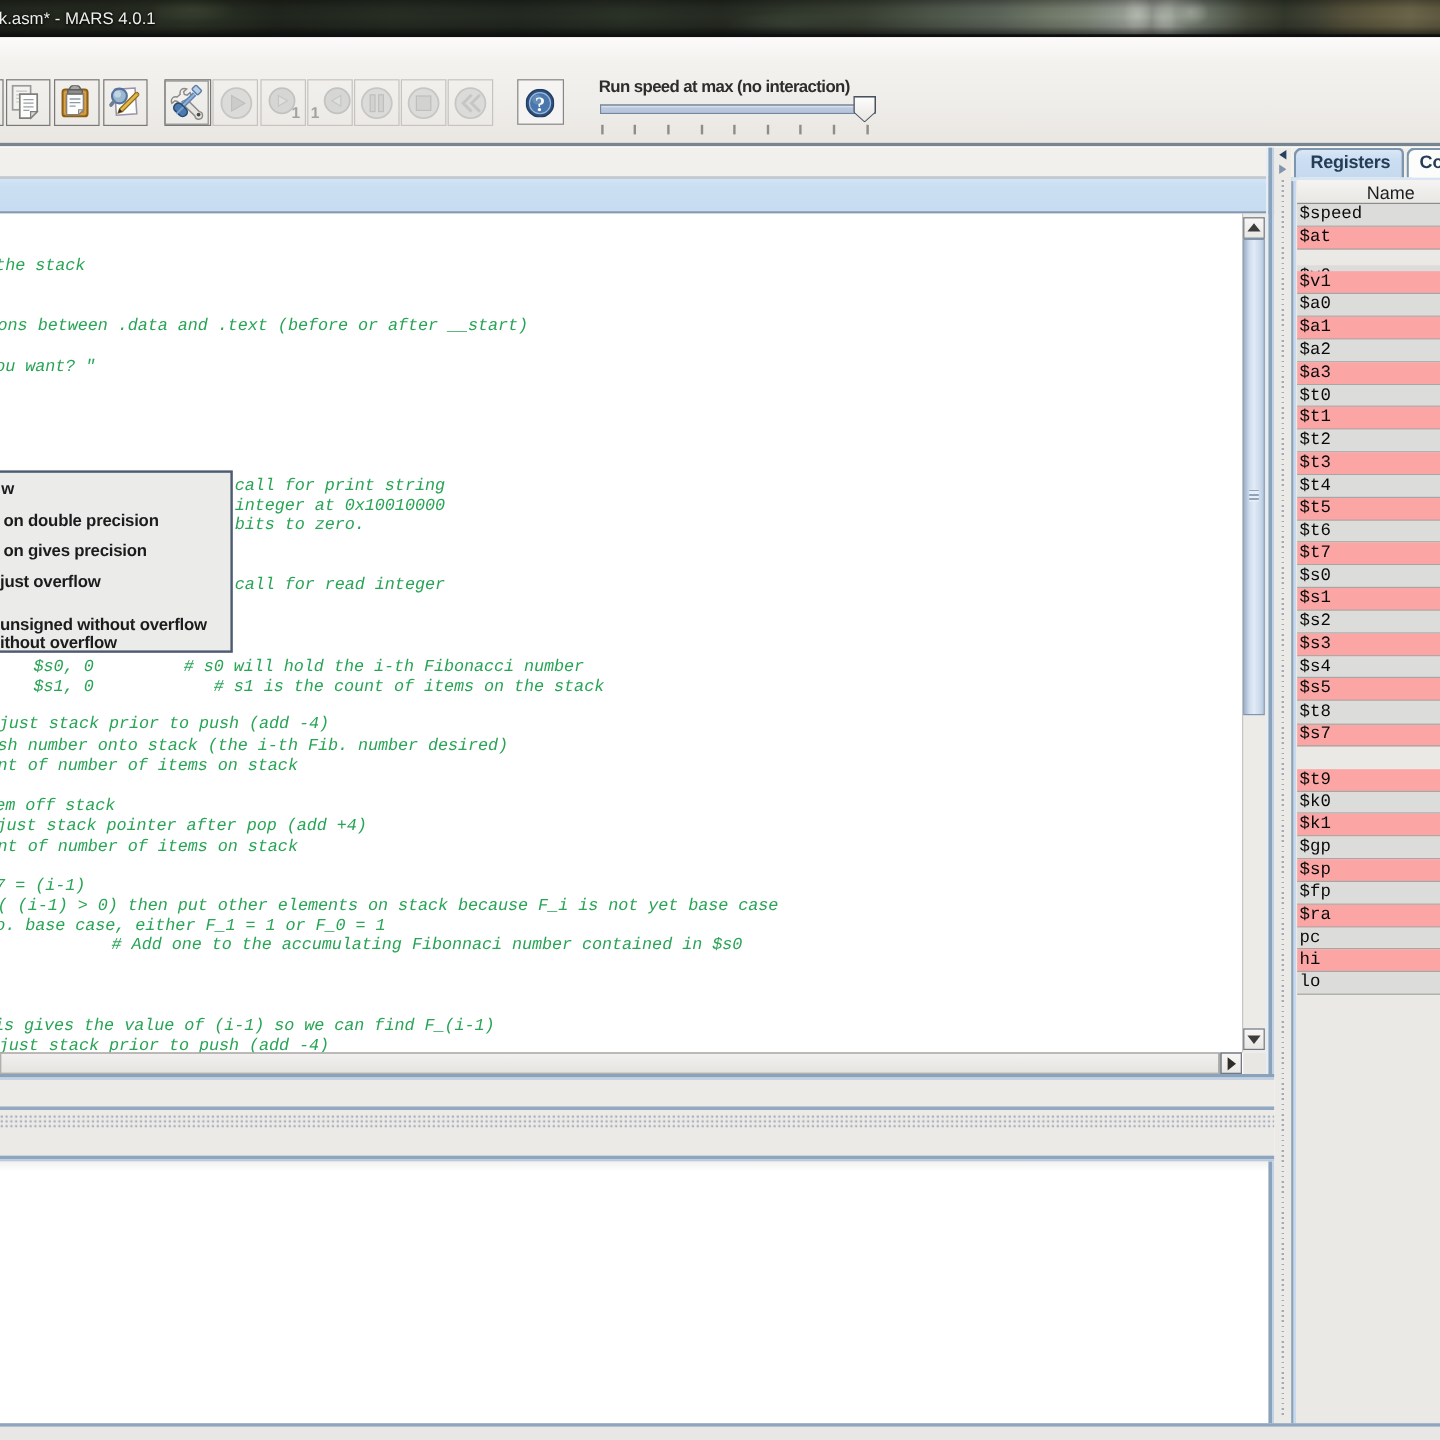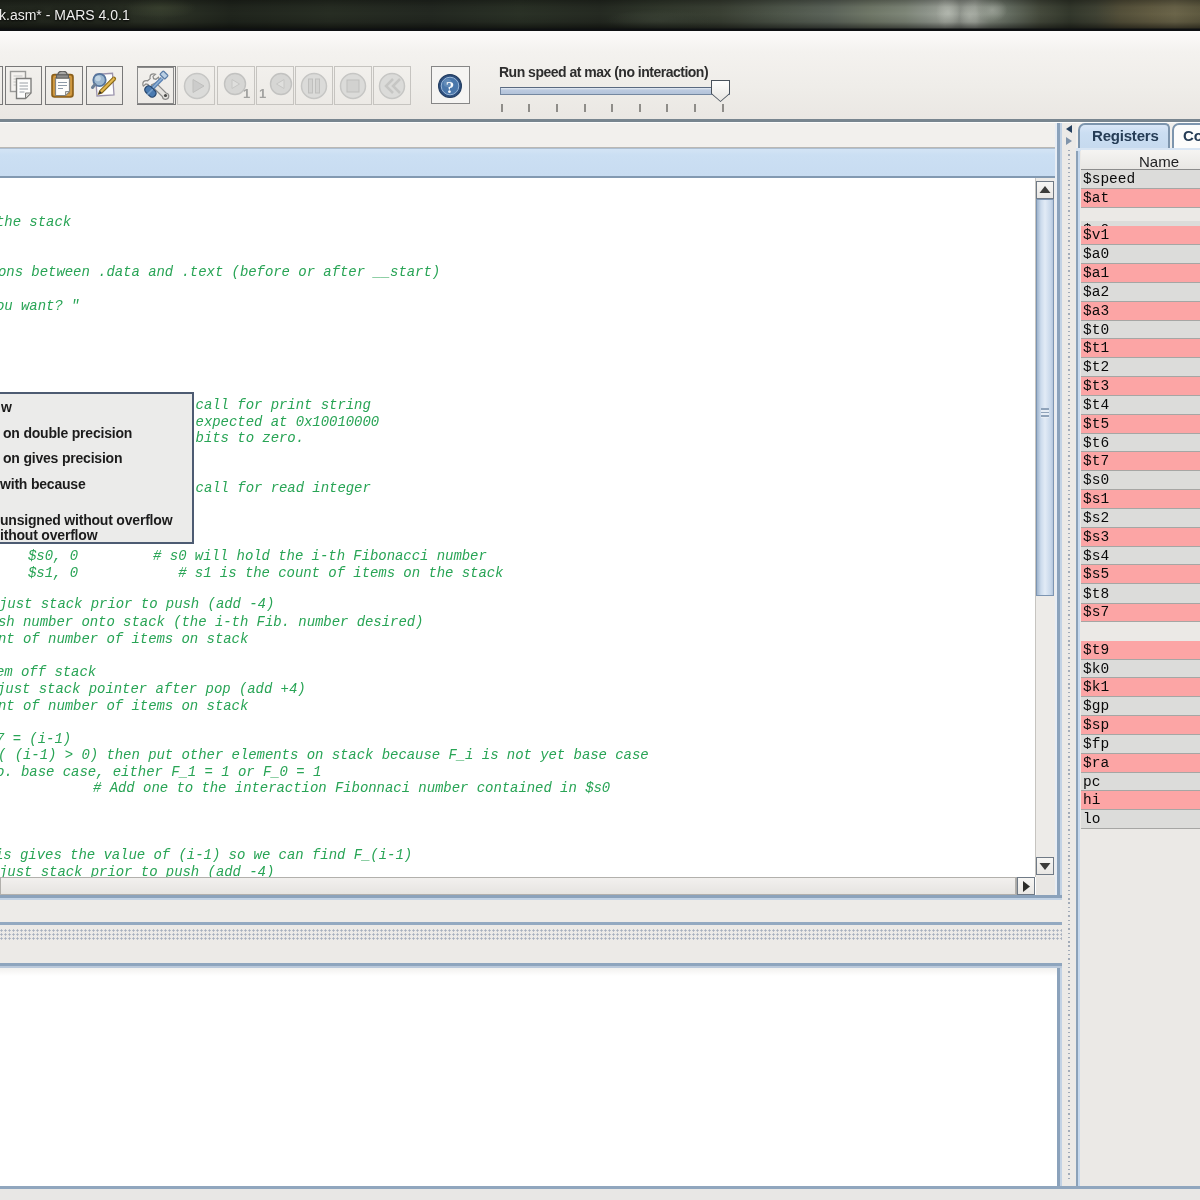"expected at 0x10010000" div.code { text: expected -> integer }
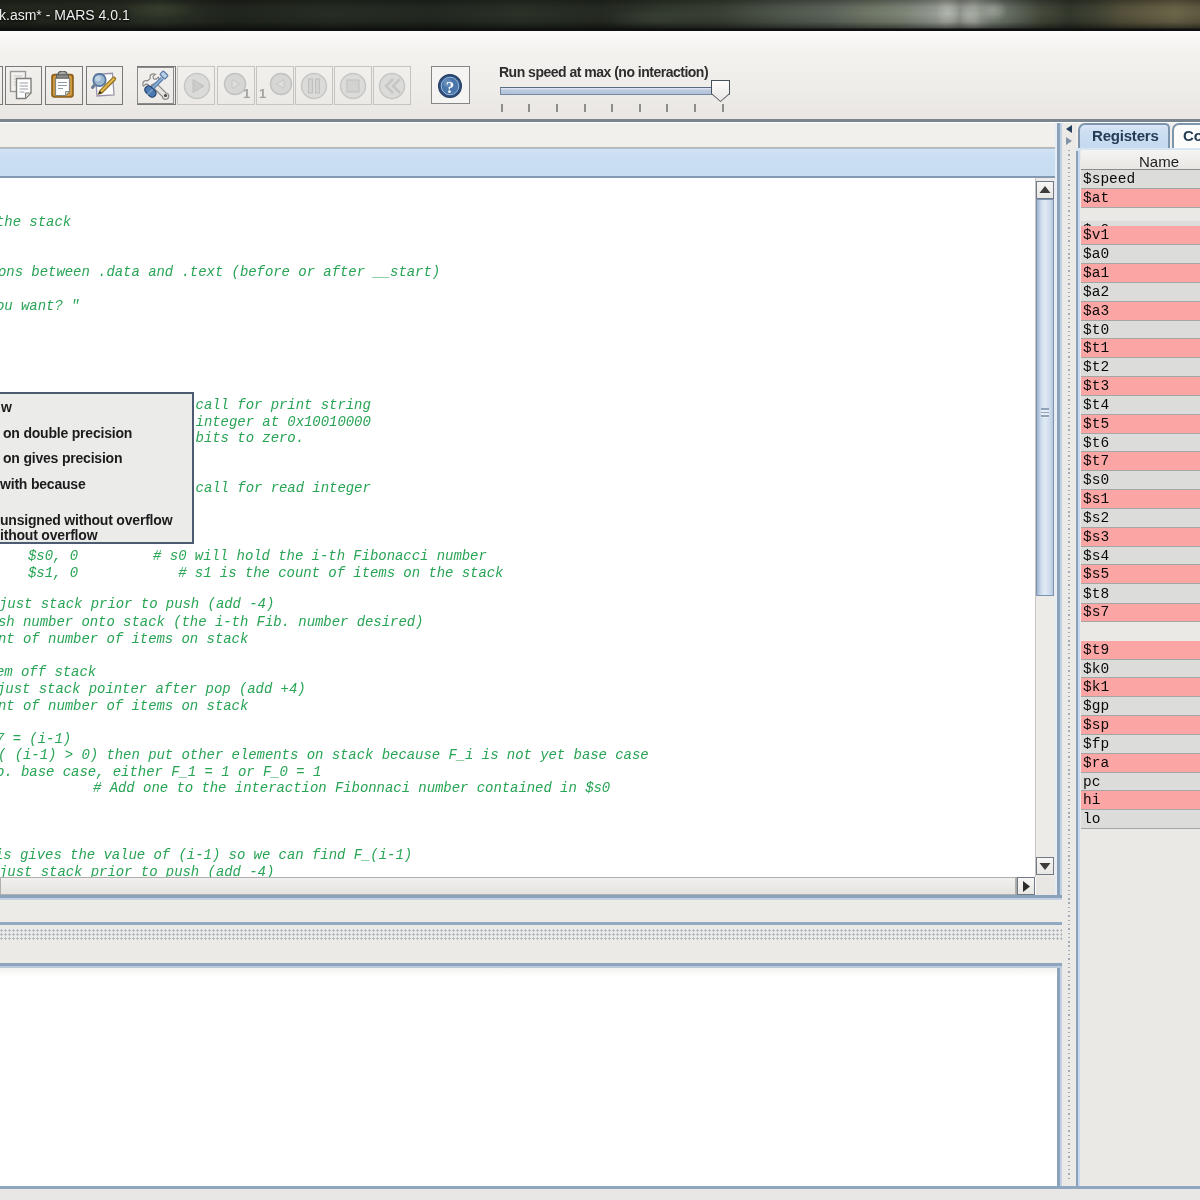"with because" div.mi { text: with because -> just overflow }
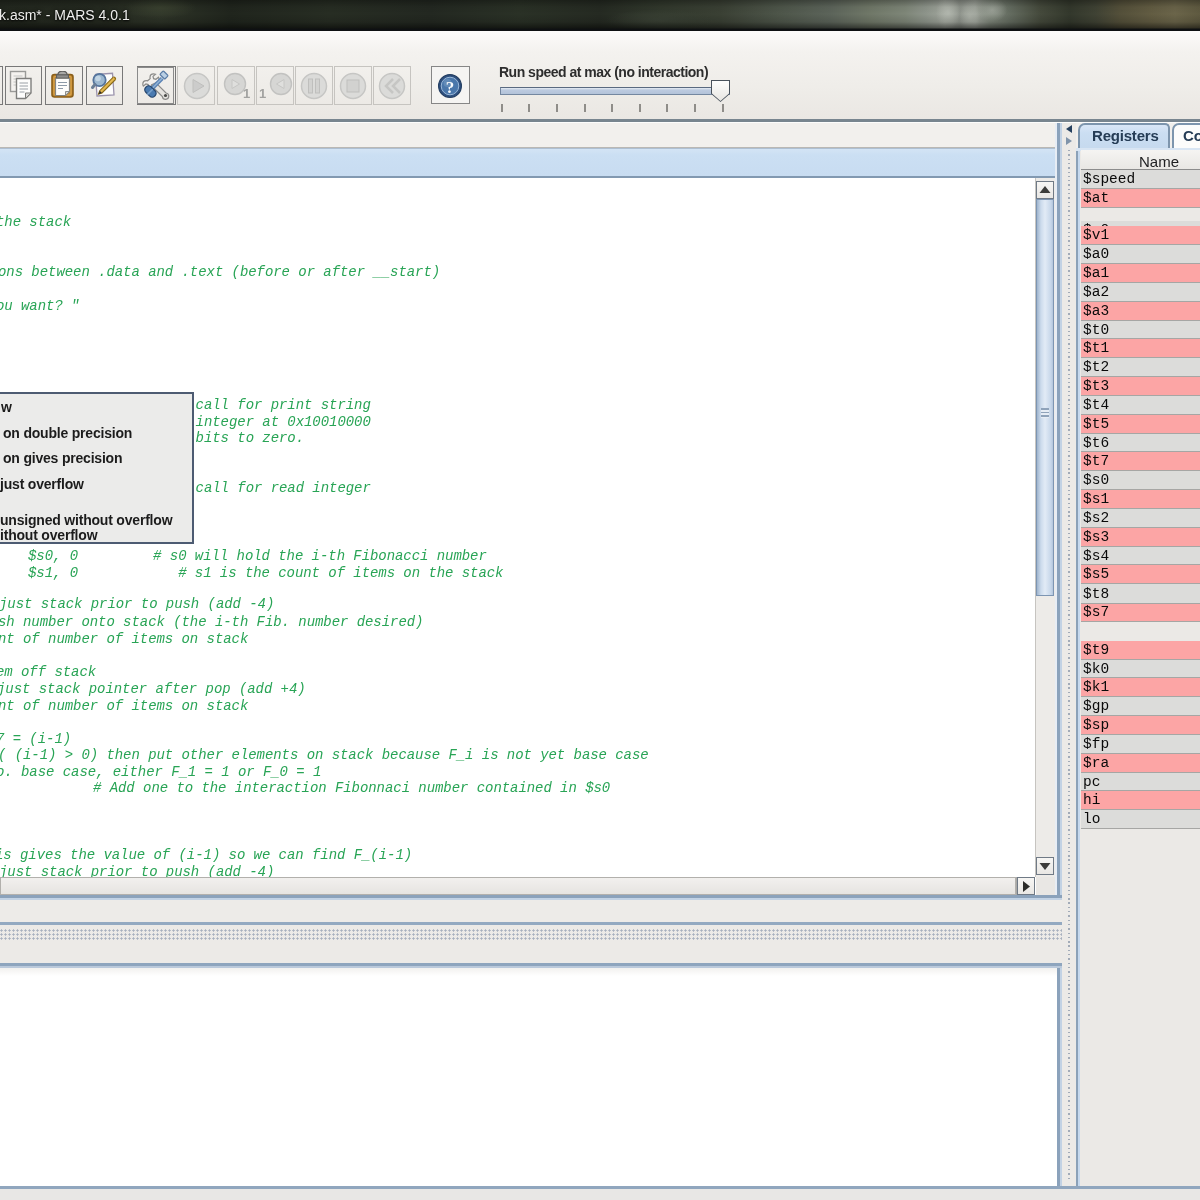"# Add one to the" div.code { text: interaction -> accumulating }
